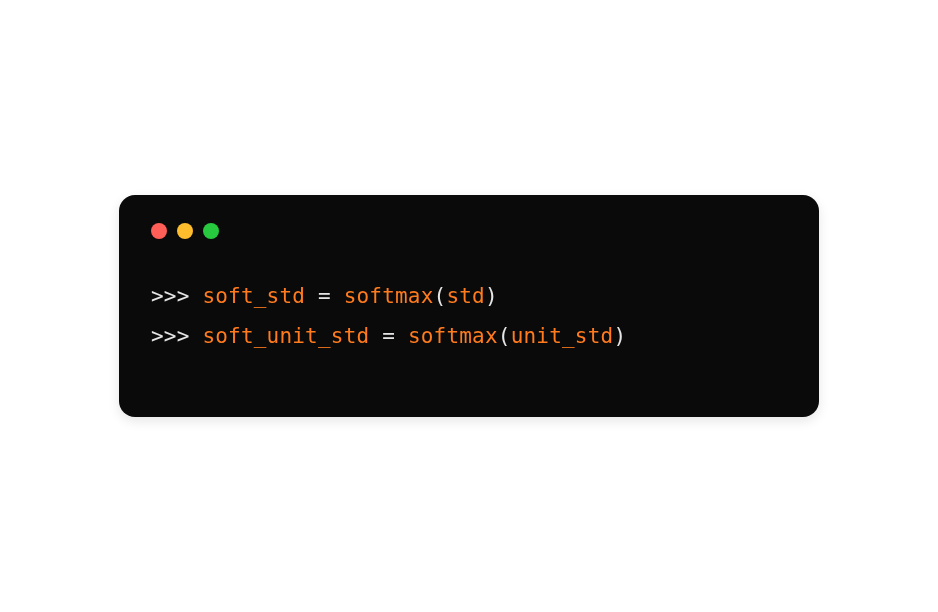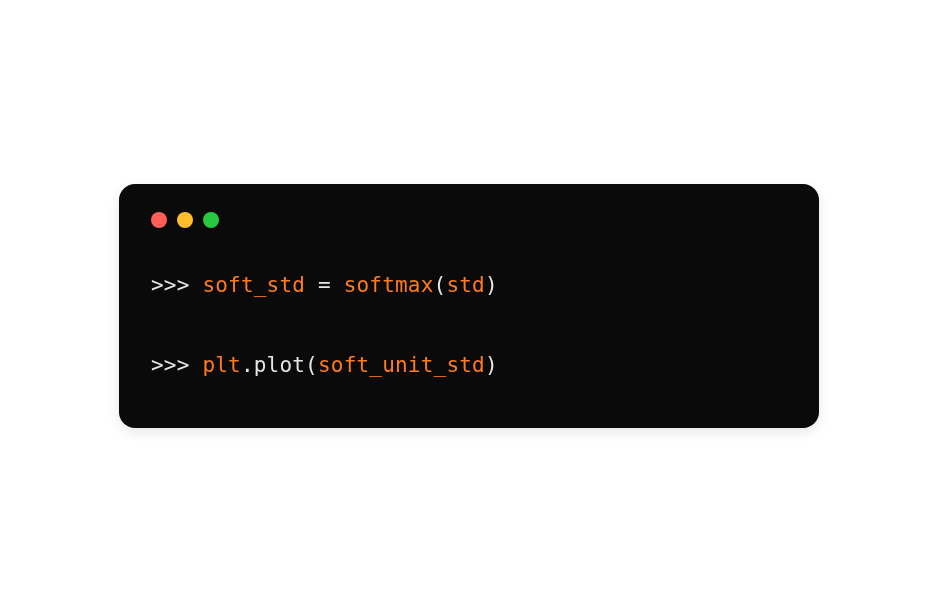">>> soft_std = softmax(std)" .terminal { padding: 28px 32px 42px 32px -> 28px 32px 20px 32px }
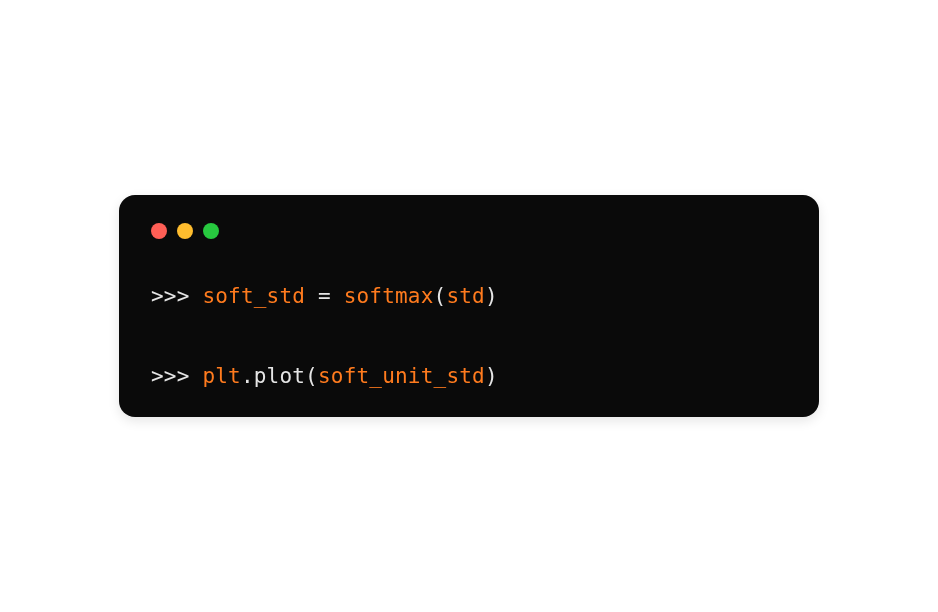">>> soft_unit_std = softmax(unit_std)" div.code-line { html: none -> <div><span>&gt;&gt;&gt; </span><span>soft_unit_std</span><span> = </span><span>softmax</span><span>(</span><span>unit_std</span><span>)</span></div> }
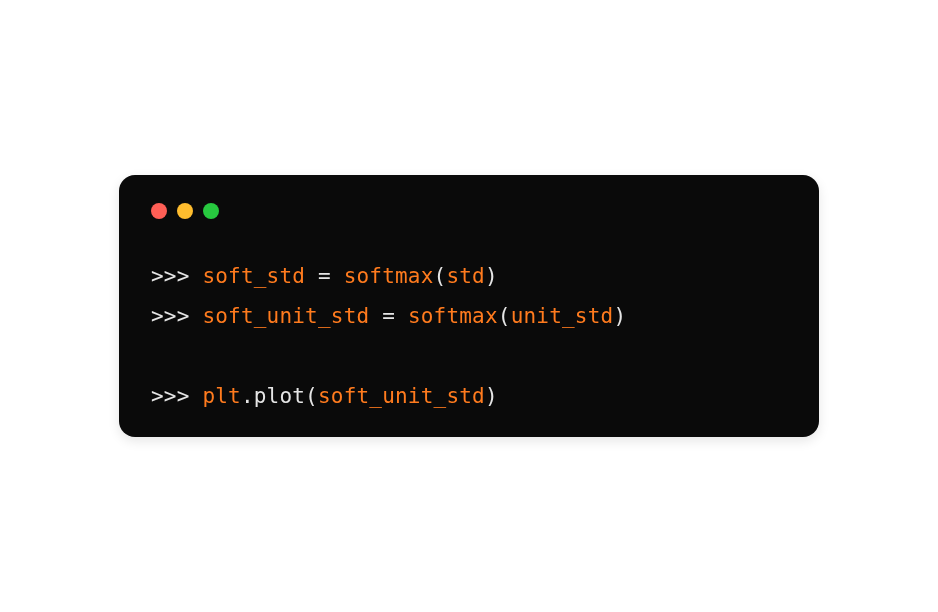">>> plt.plot(soft_unit_std)" div.code-line { html: <div><span>&gt;&gt;&gt; </span><span>plt</span><span>.plot(</span><span>soft_unit_std</span><span>)</span></div> -> none }
